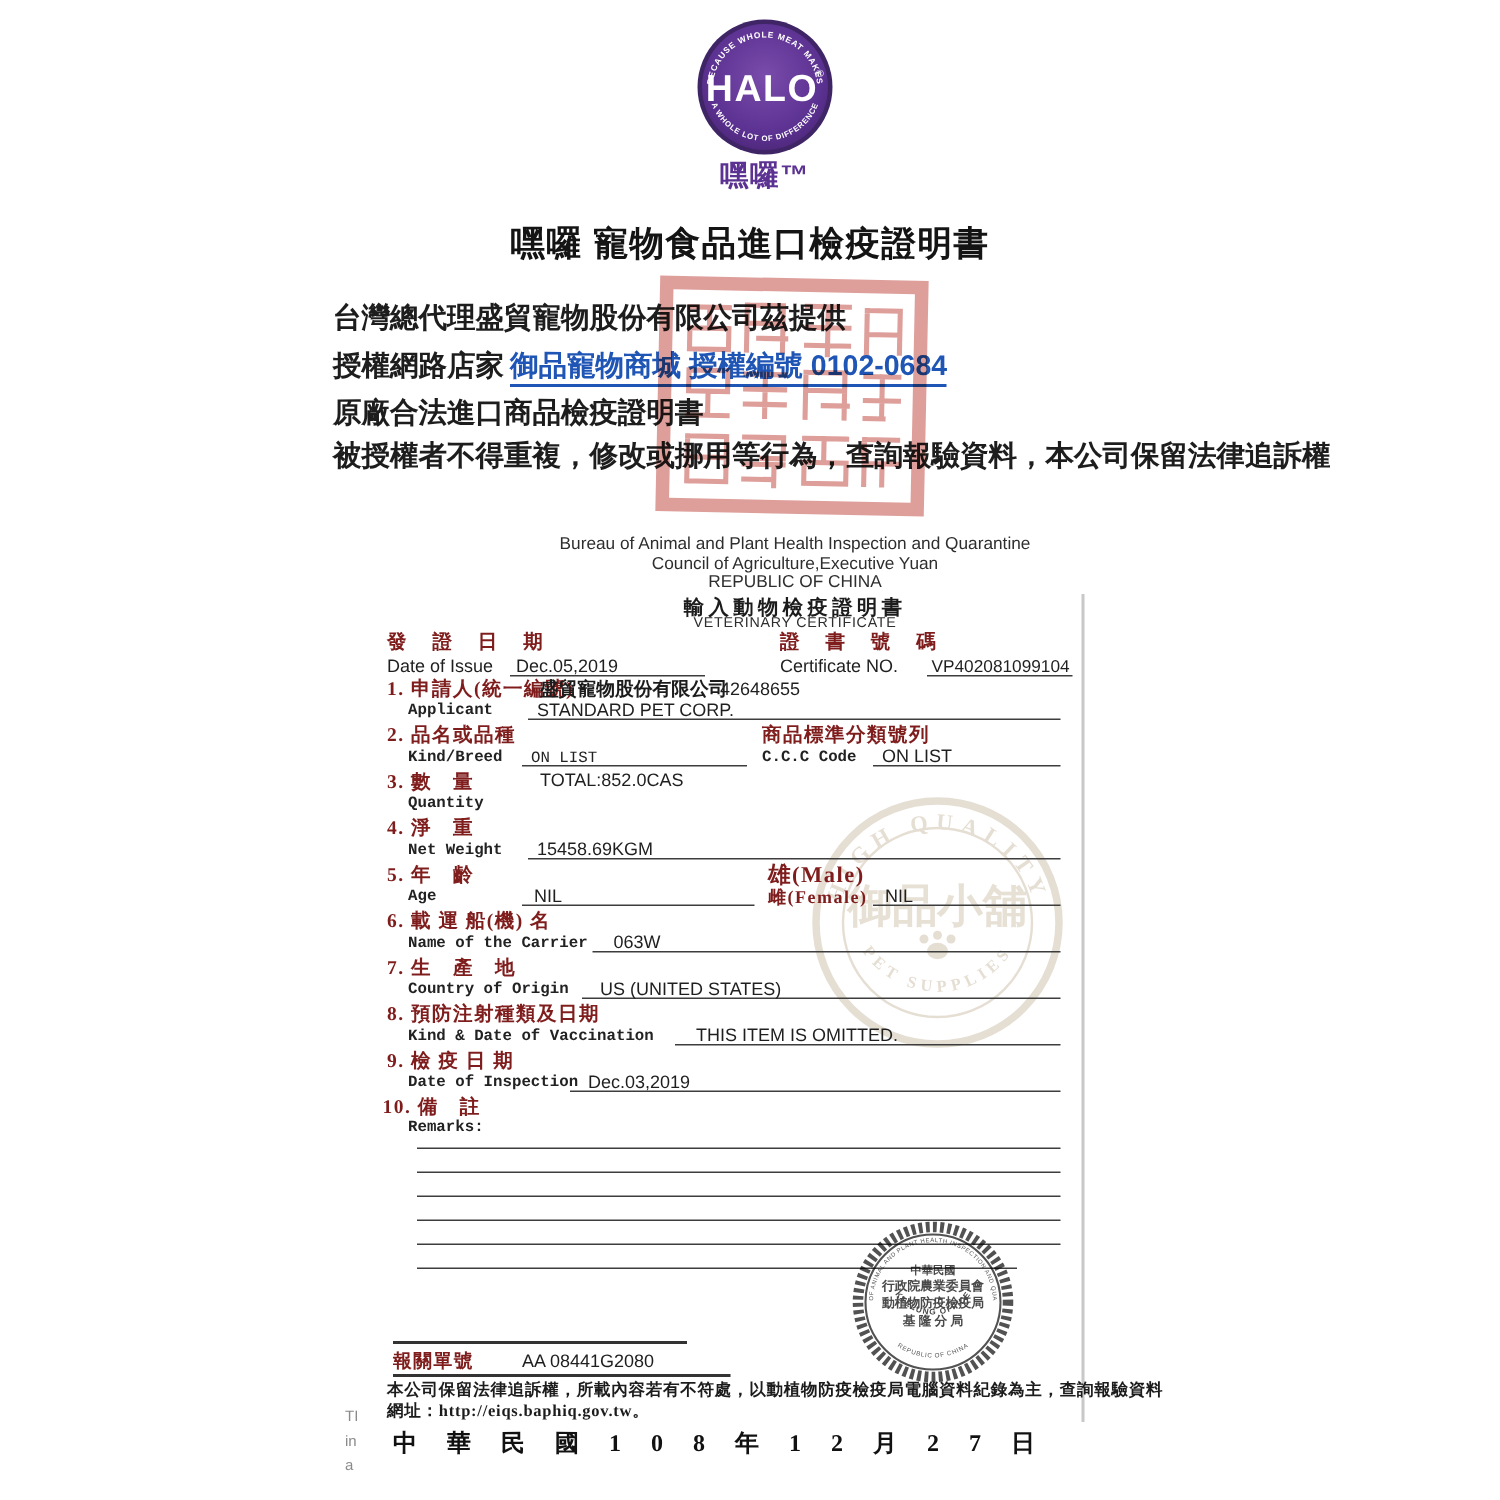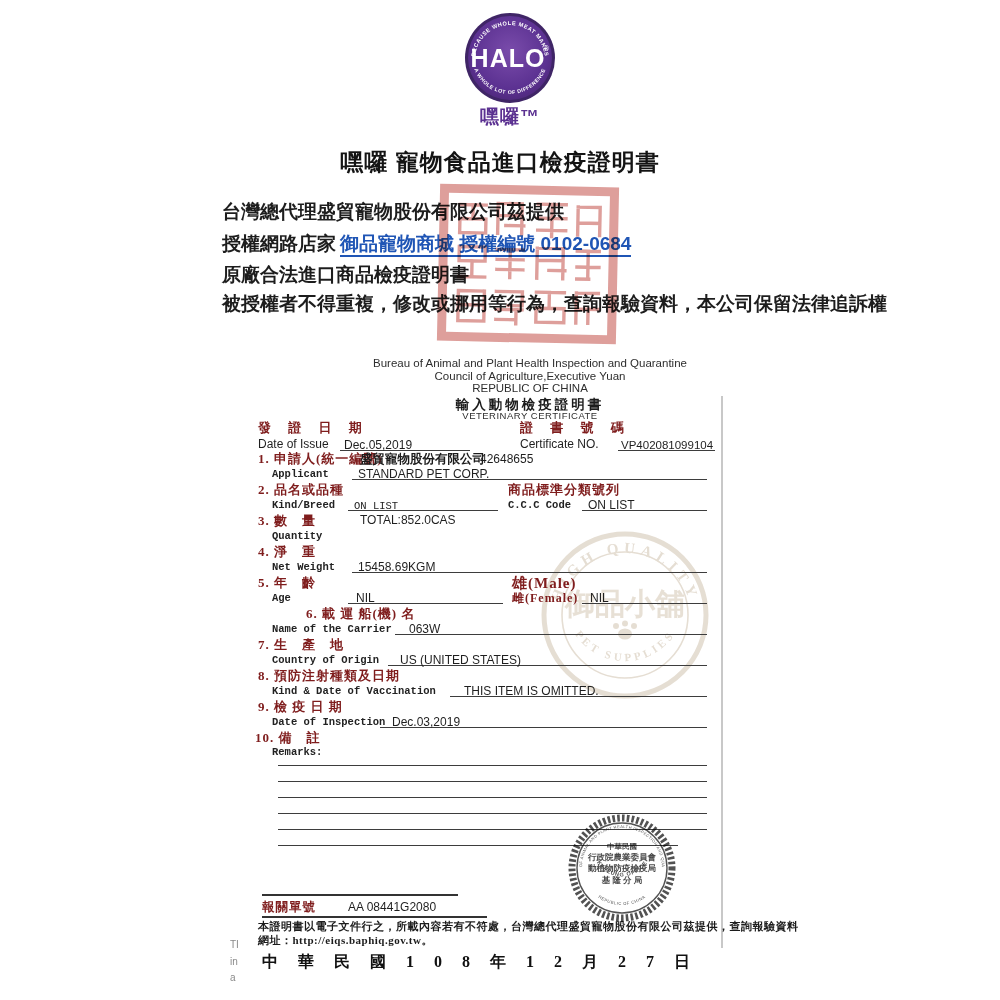"6. 載 運 船(機) 名" div.pos { margin-left: 48px -> none }
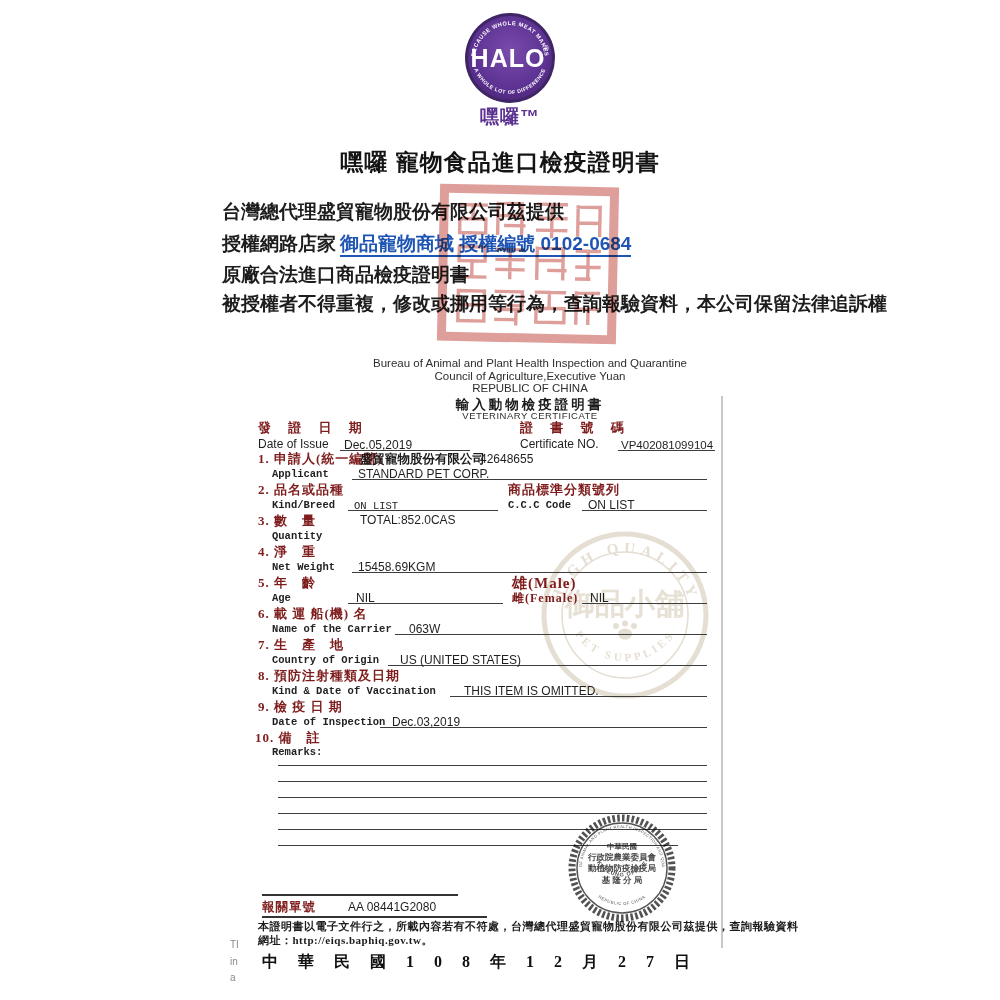"本證明書以電子文件行之，所載內容若有不符處，台灣總代理盛貿寵物股份有限公司茲提供" div.pos { text: 證明書以電子文件行之，所載內容若有不符處，台灣總代理盛貿寵物股份有限公司茲提供 -> 公司保留法律追訴權，所載內容若有不符處，以動植物防疫檢疫局電腦資料紀錄為主 }
